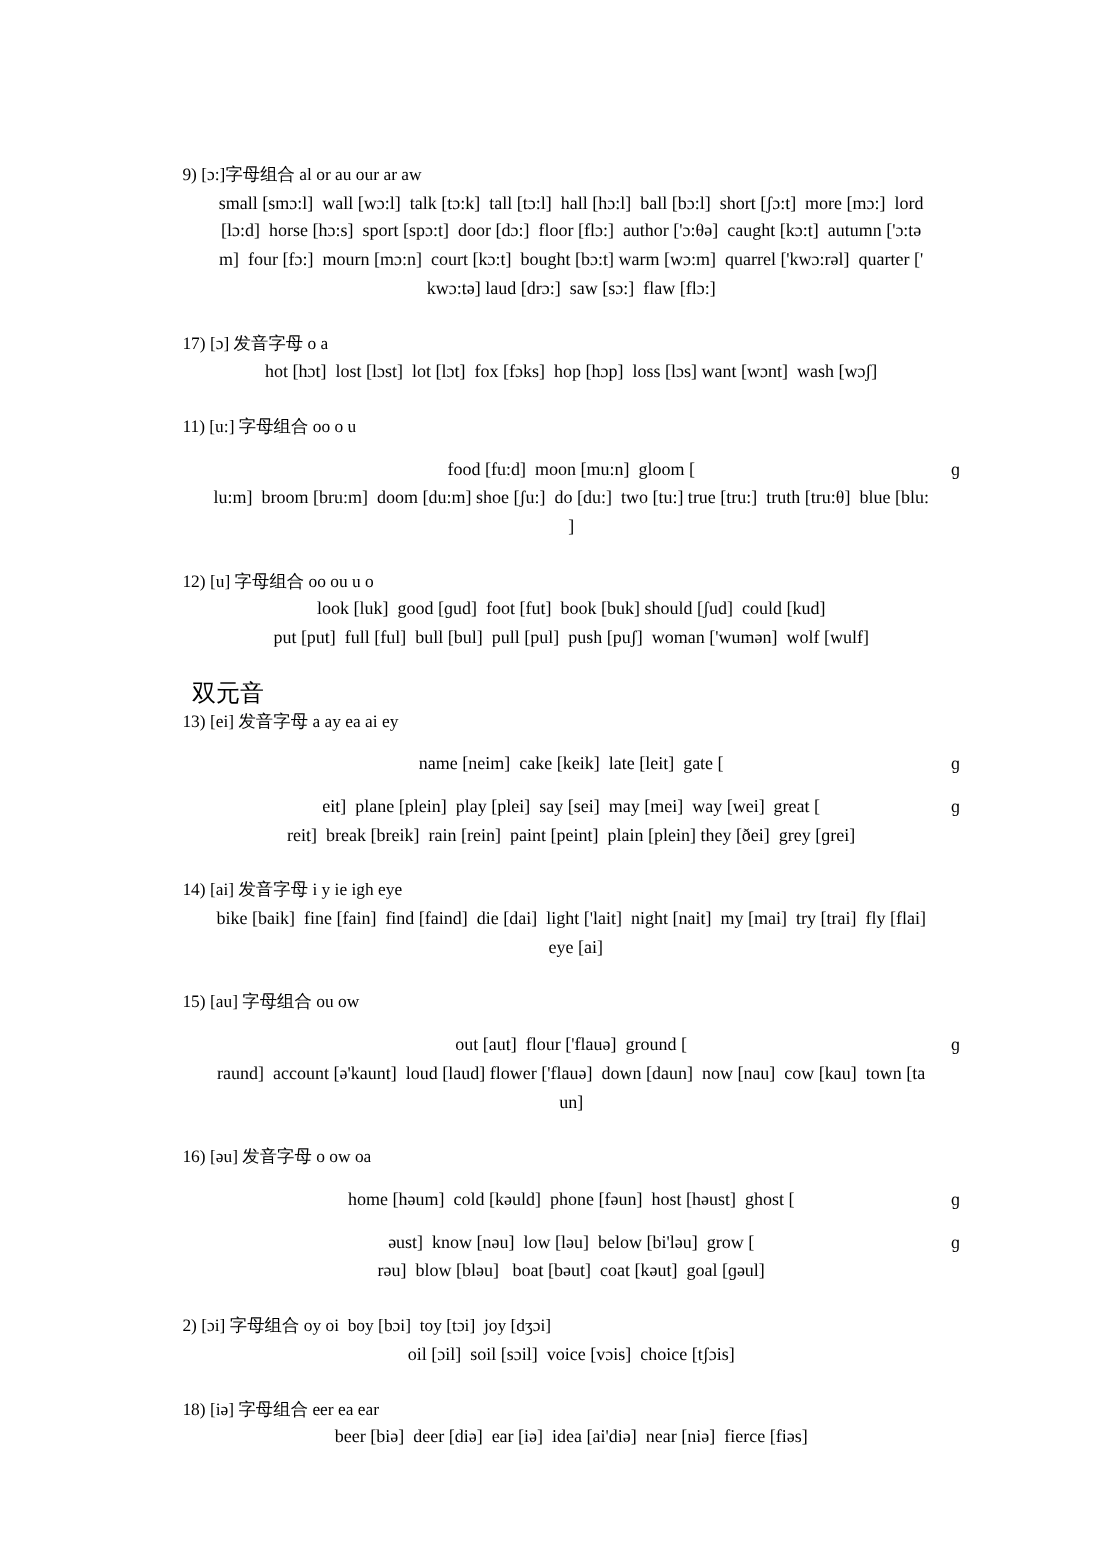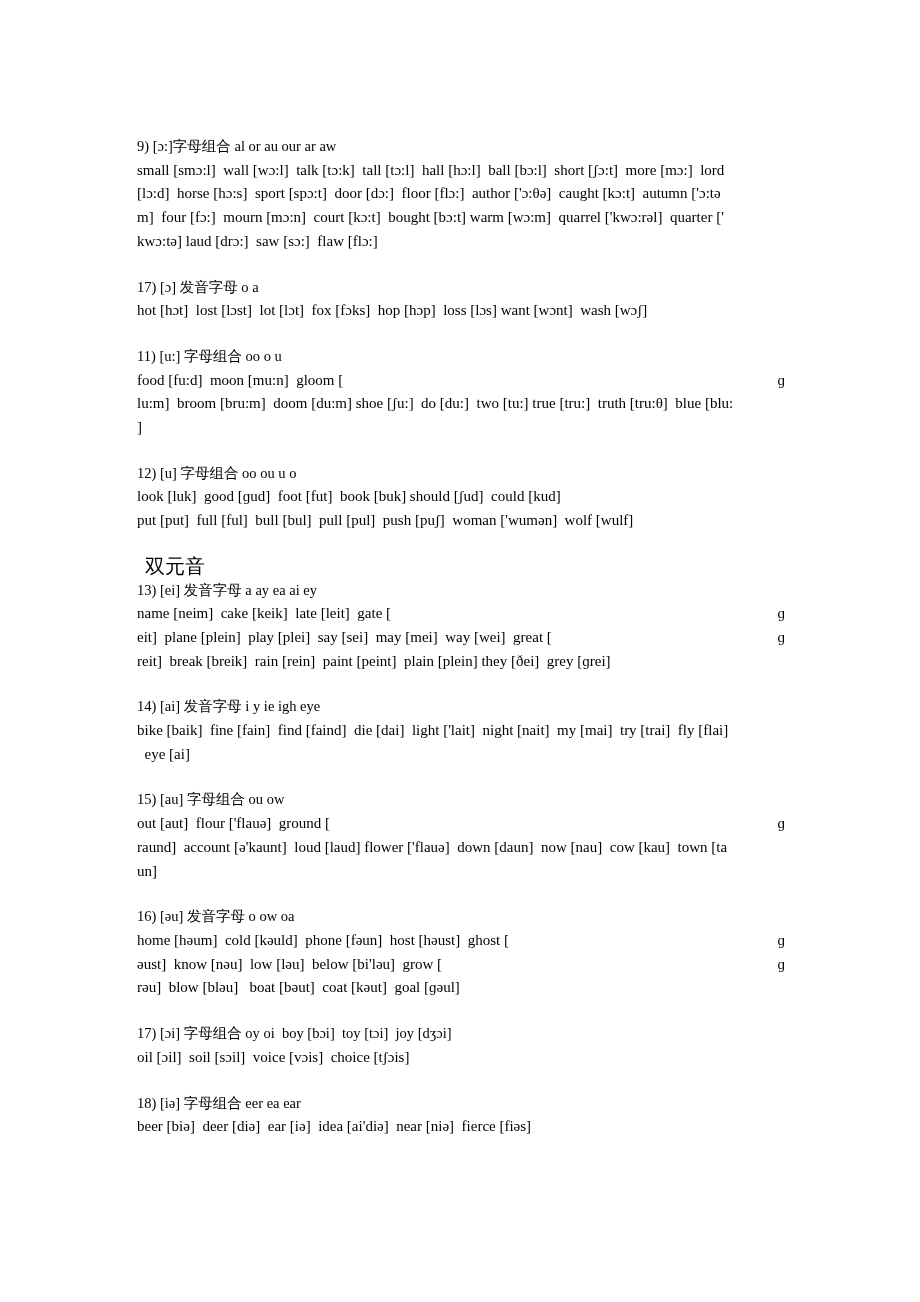"9) [ɔ:]字母组合 al or au" #page { left: 137px -> 152px }
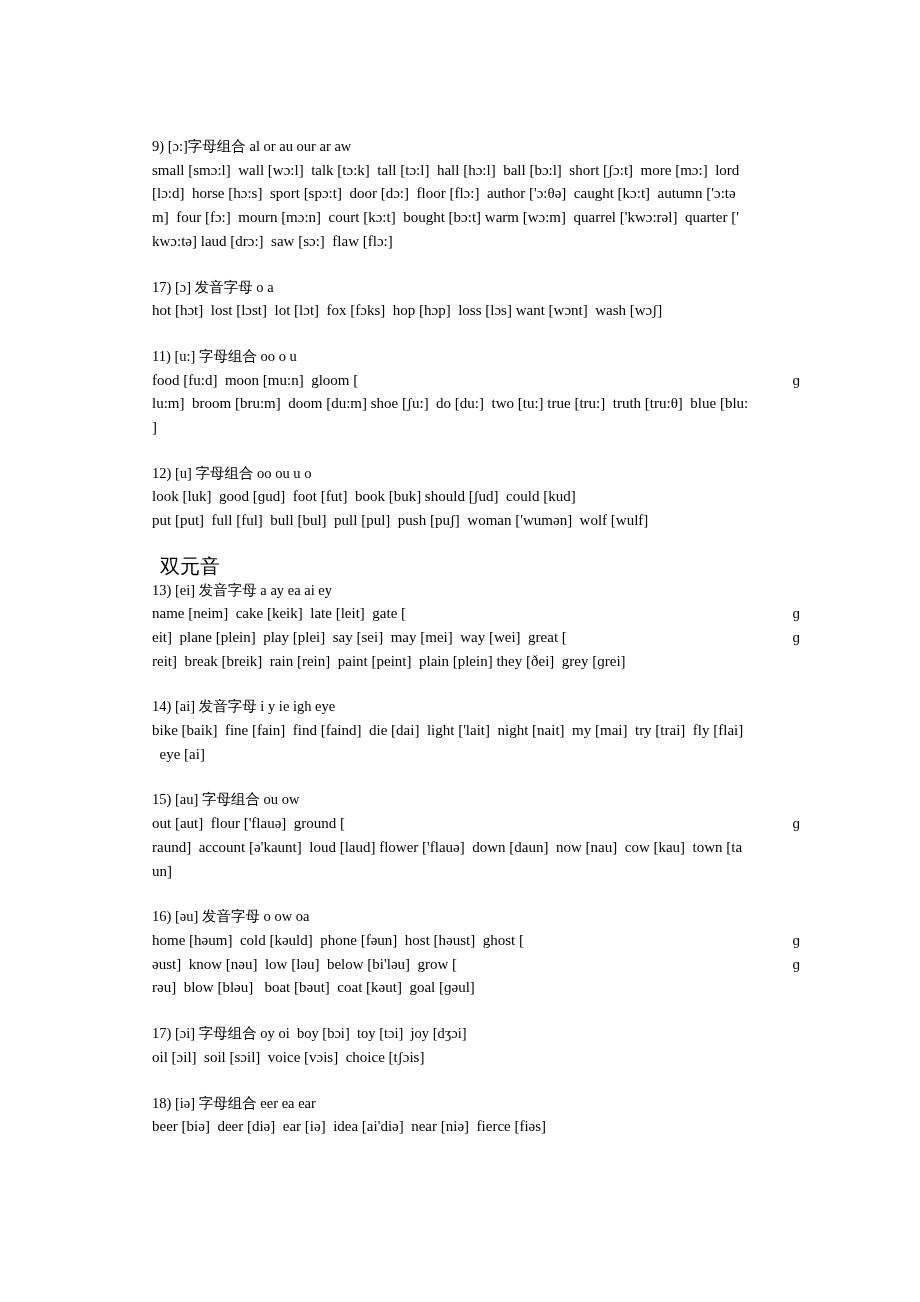"small [smɔ:l] wall [wɔ:l] talk" .body-line { text-align: none -> center }
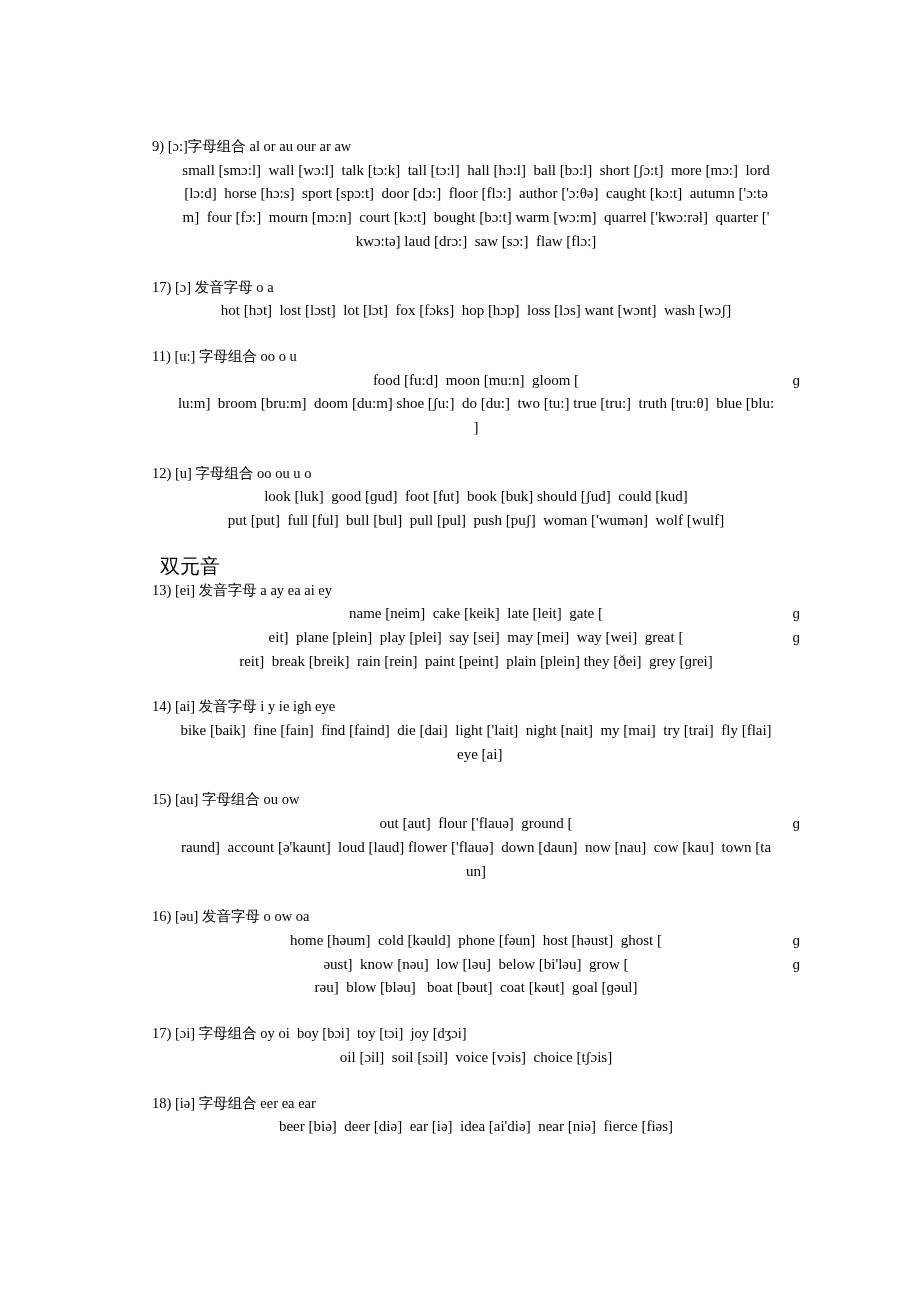"food [fu:d] moon [mu:n] gloom" .body-line.split { margin-top: none -> 12px }
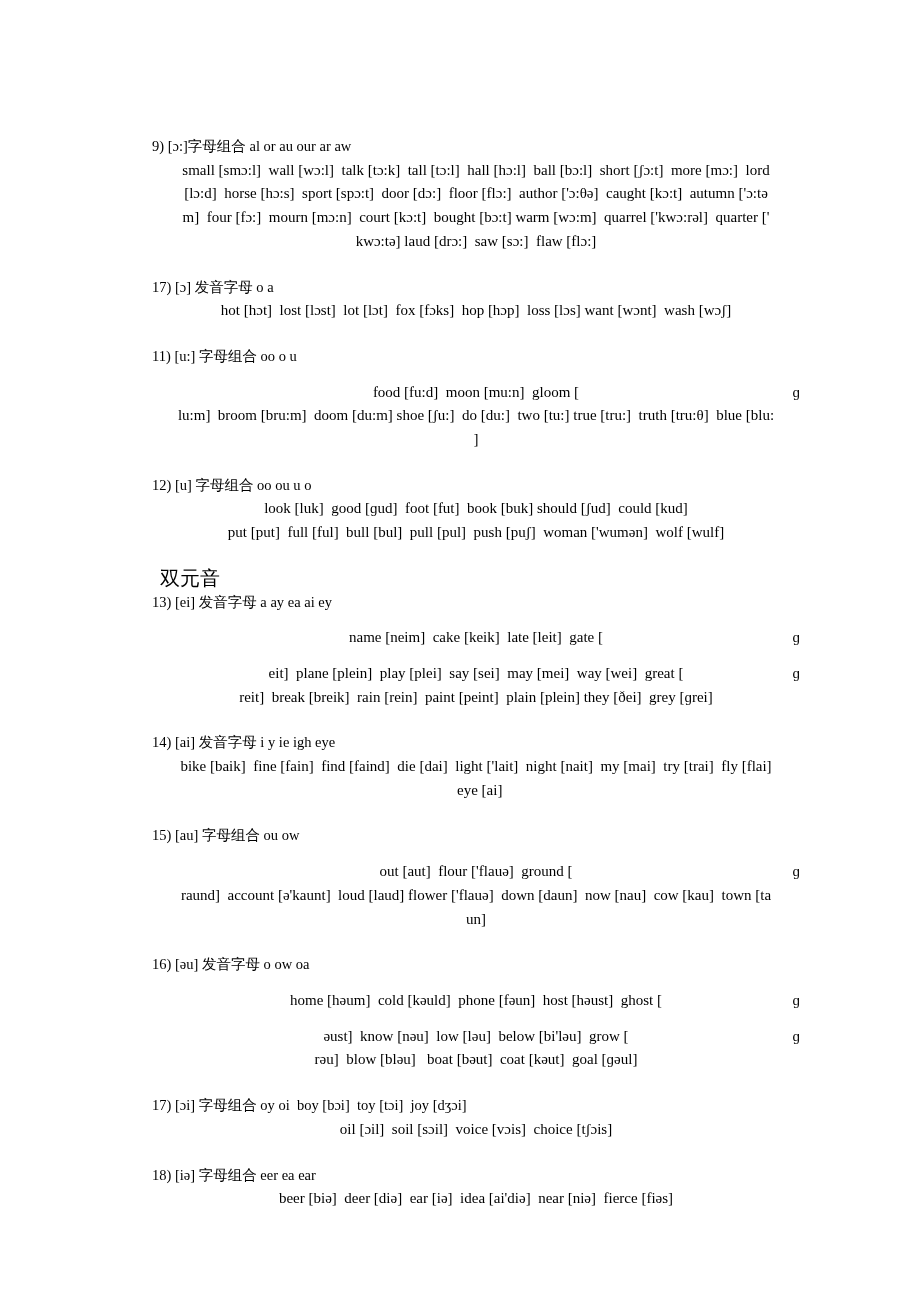"17) [ɔi] 字母组合 oy oi" div.heading { text: 17 -> 2 }
